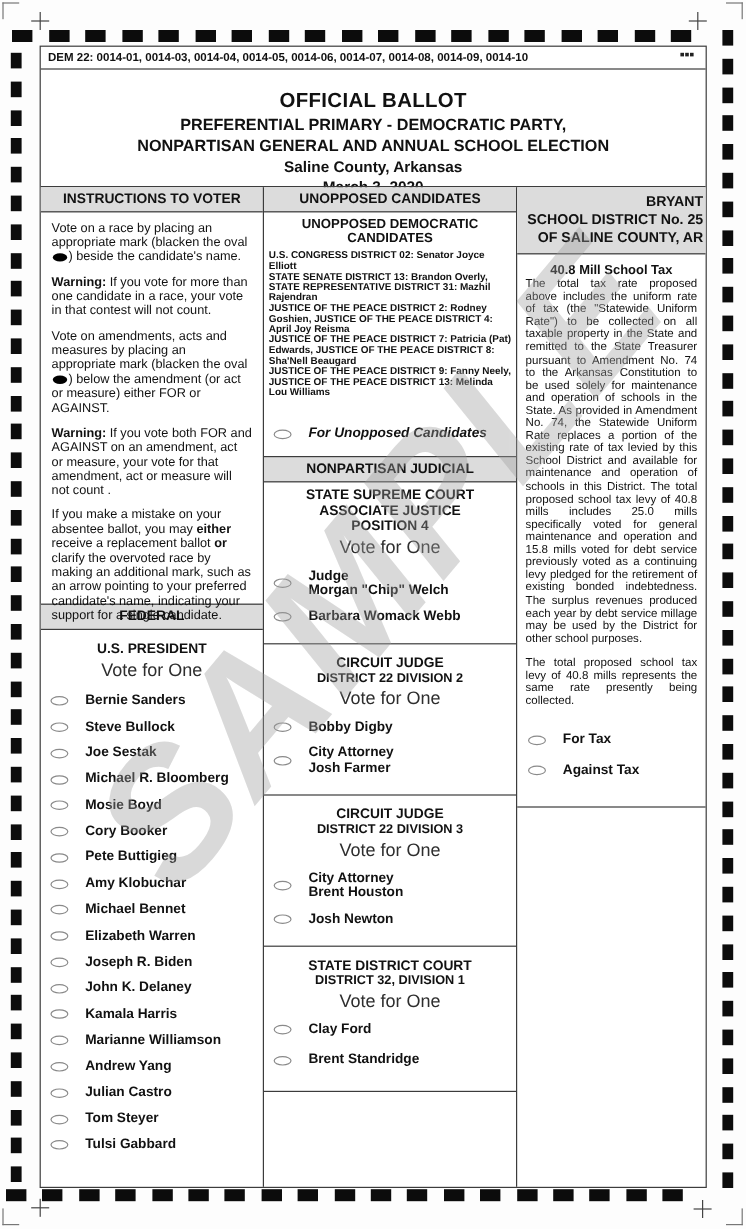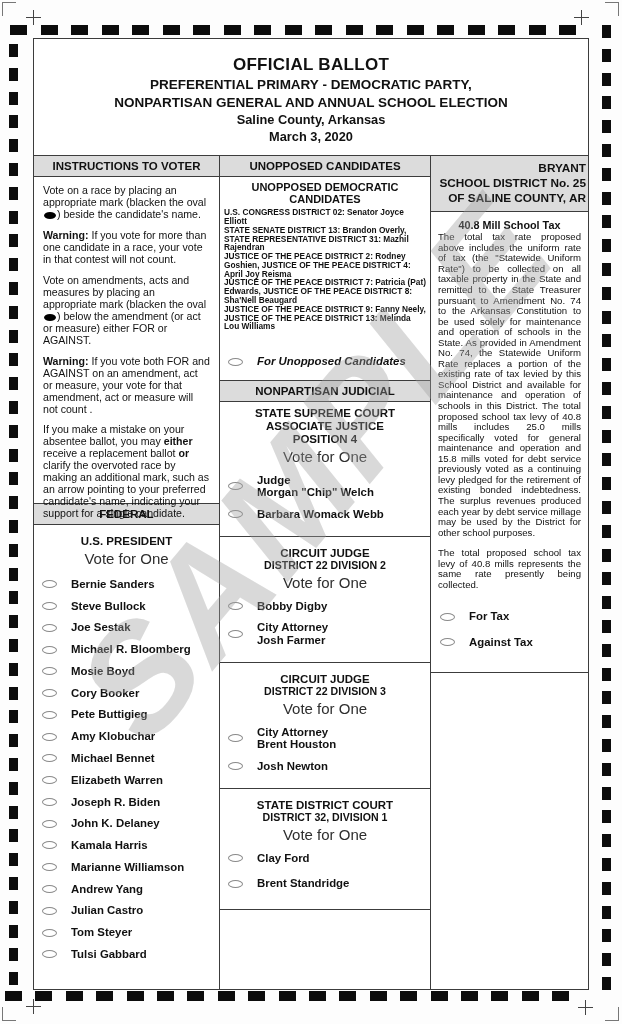"DEM 22: 0014-01, 0014-03, 0014-04," div.dem-strip { html: none -> <div> <span>DEM 22: 0014-01, 0014-03, 0014-04, 0014-05, 0014-06, 0014-07, 0014-08, 0014-09, 0014-10</span> <span> <i></i> <i></i> <i></i> </span> </div> }
